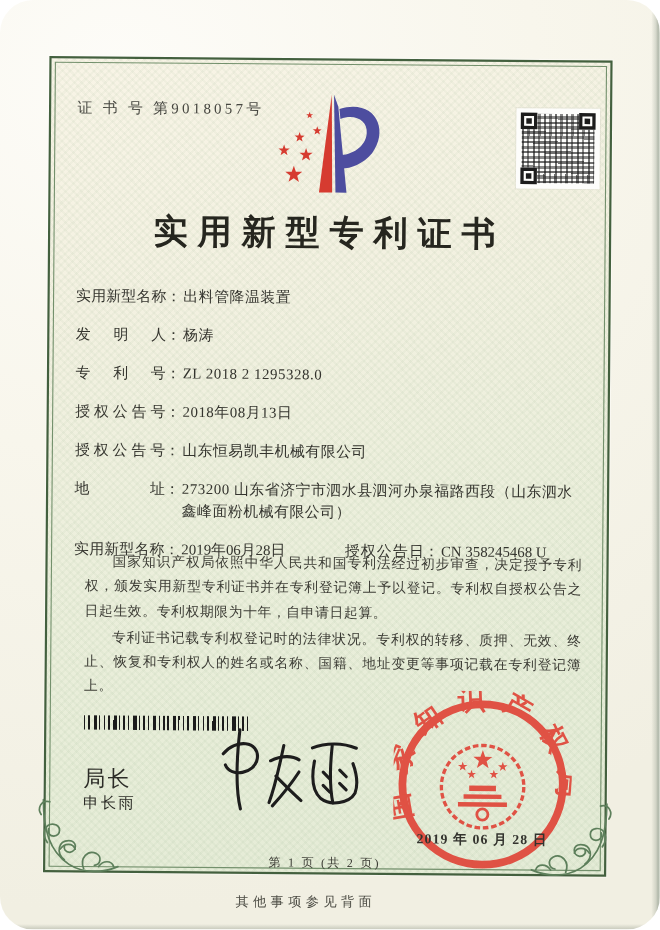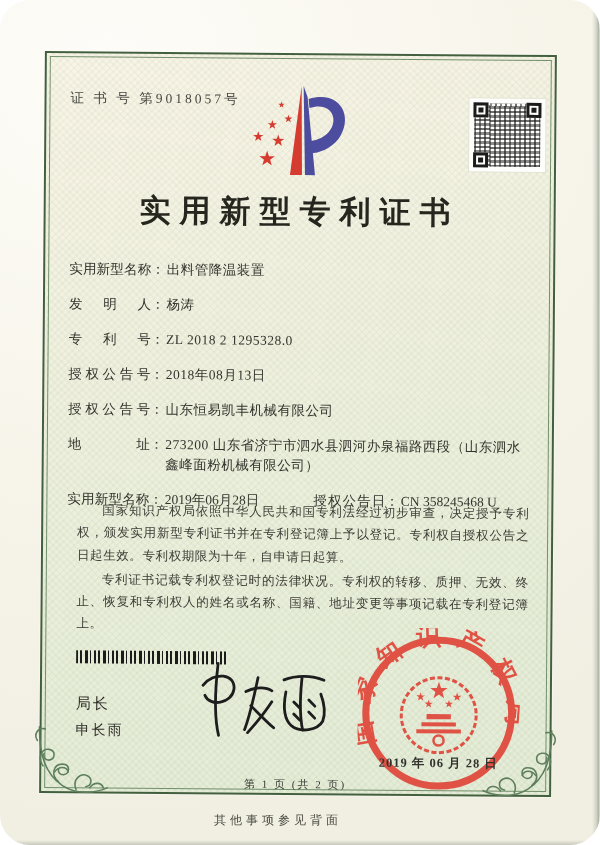"局长" .signer-title { font-size: 15px -> 20px }
